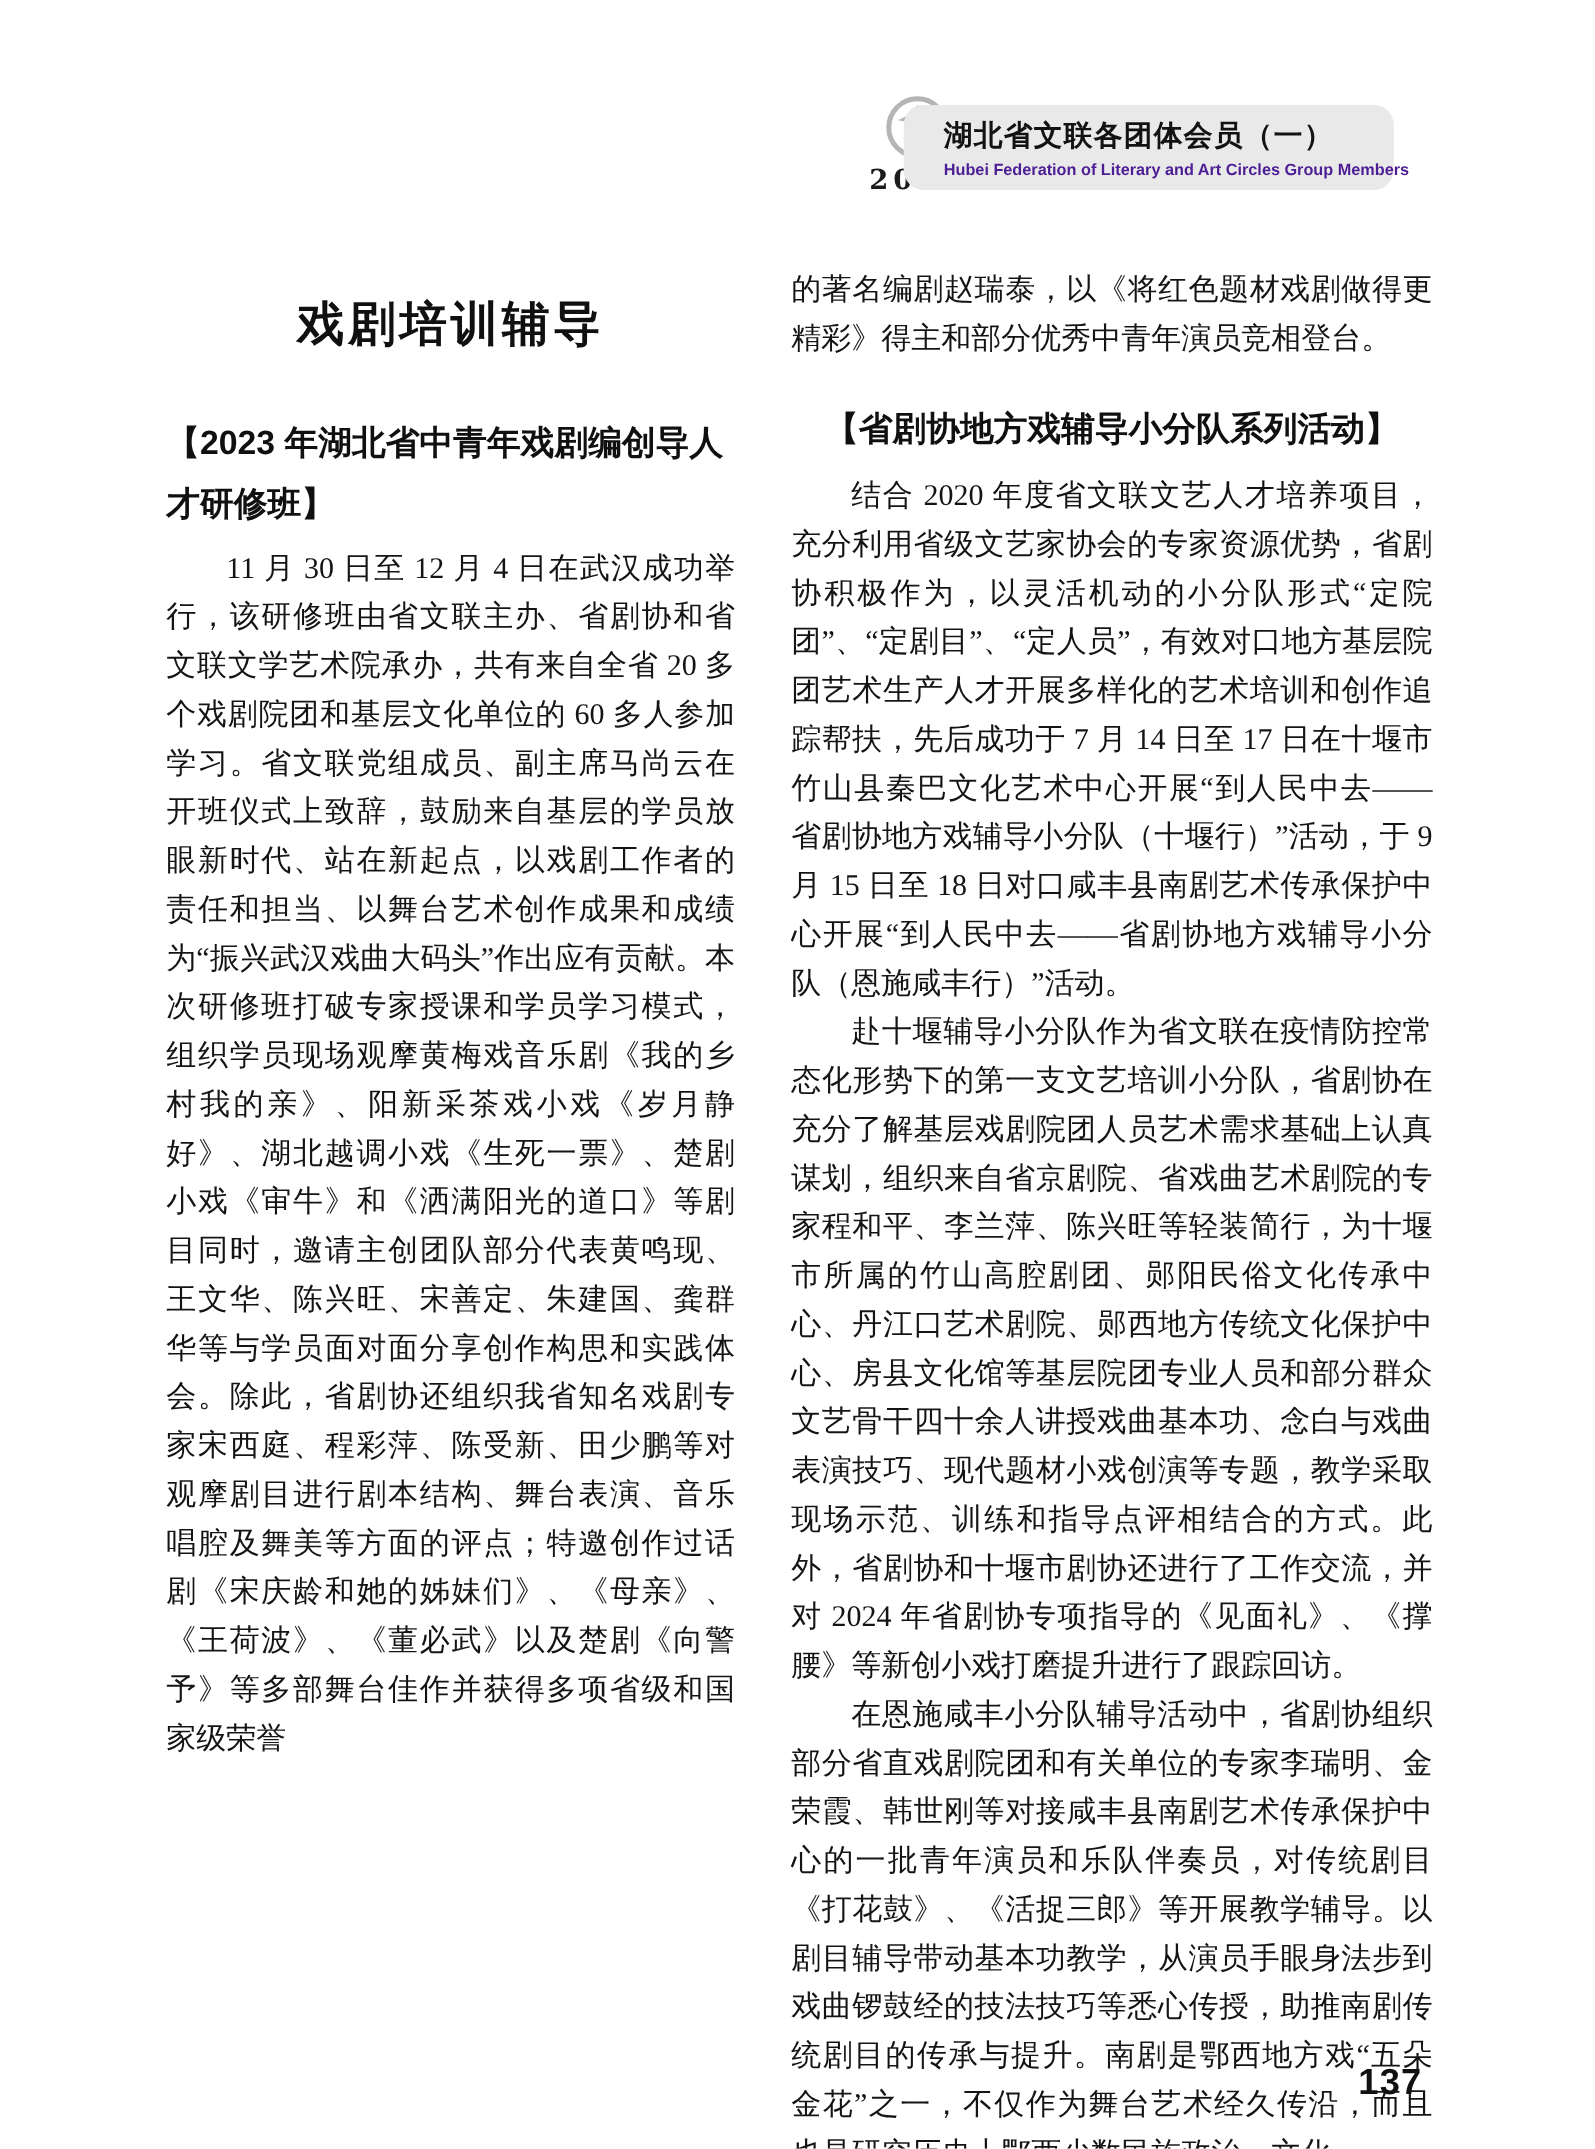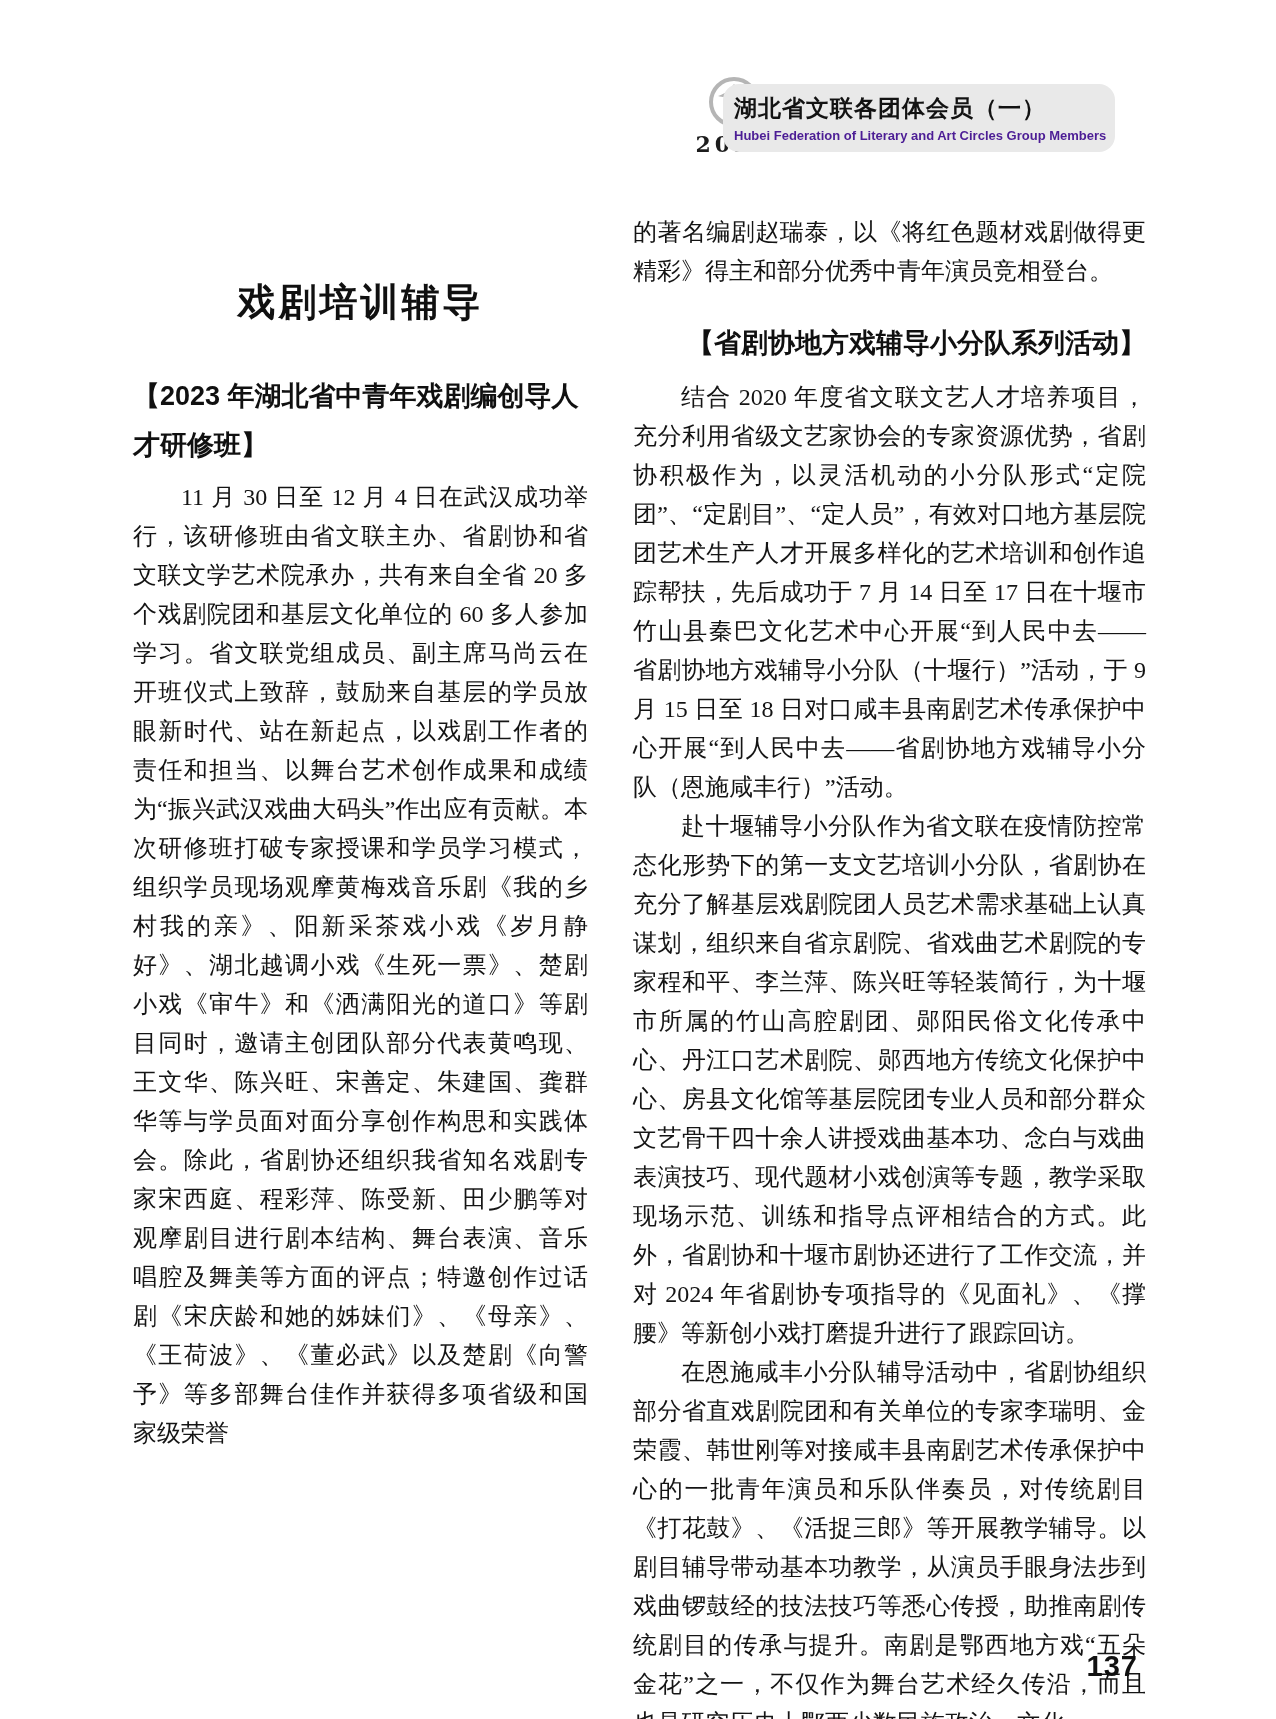"湖北省文联各团体会员（一）" .title-bar { padding: 9px 14px 0 11px -> 9px 14px 0 32px }
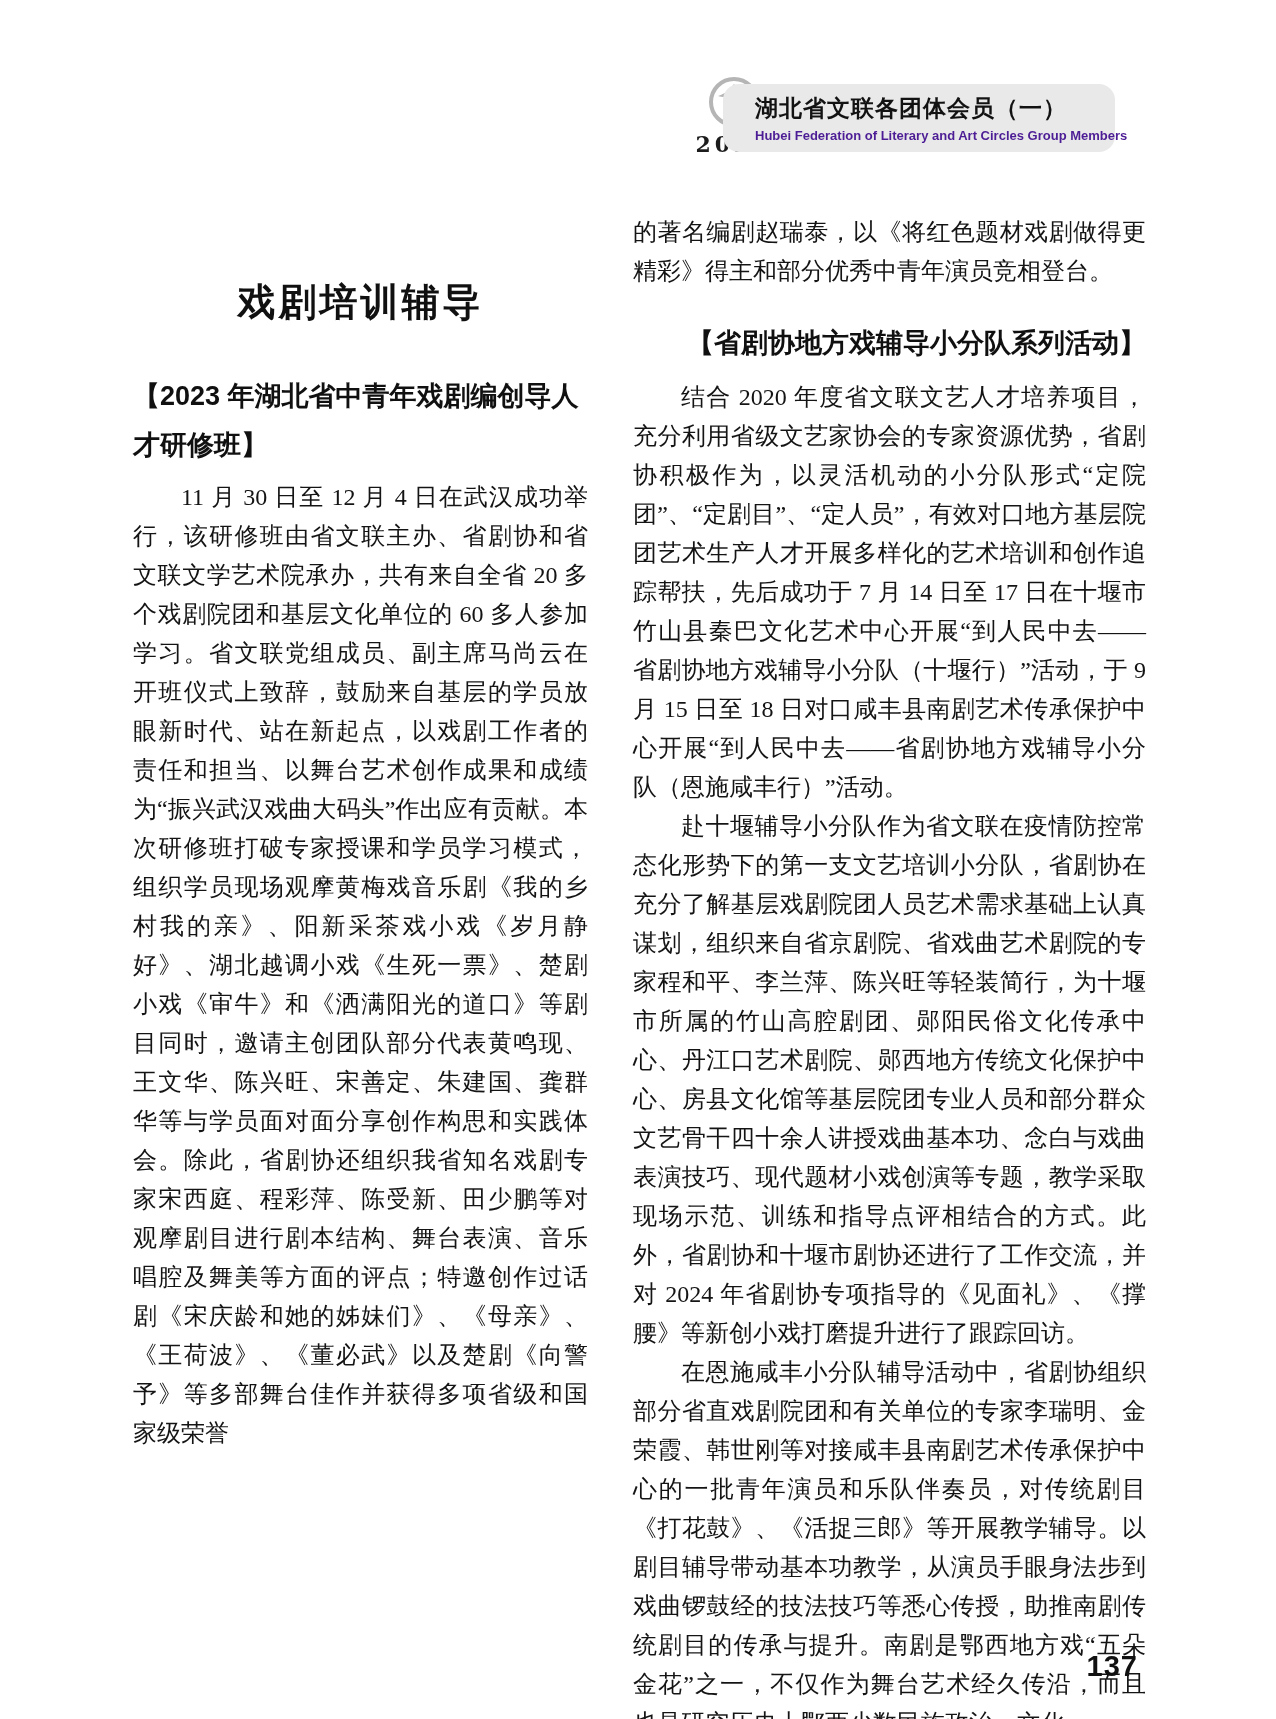"戏剧培训辅导" .section-title { margin-top: 70px -> 28px }
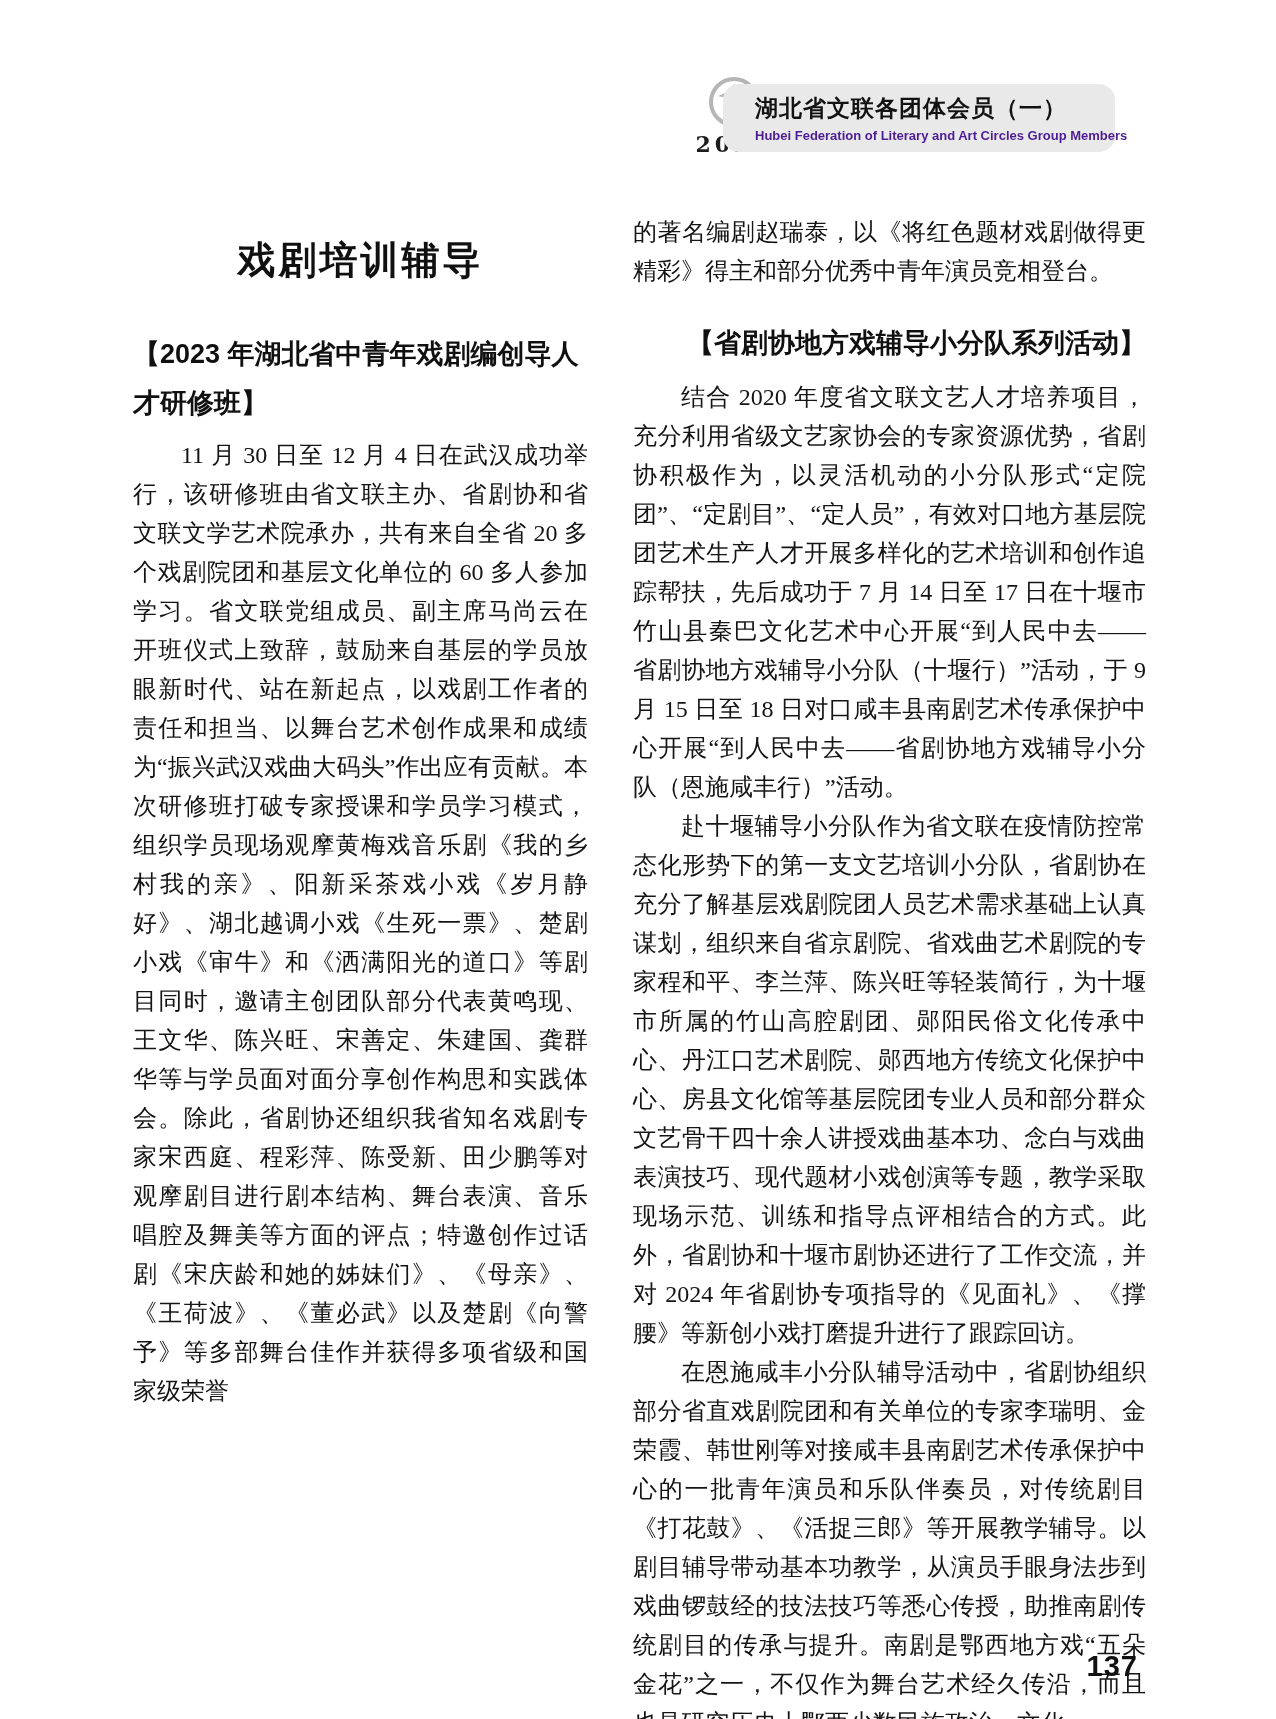"【省剧协地方戏辅导小分队系列活动】" .entry-title.centered { text-align: right -> center }
